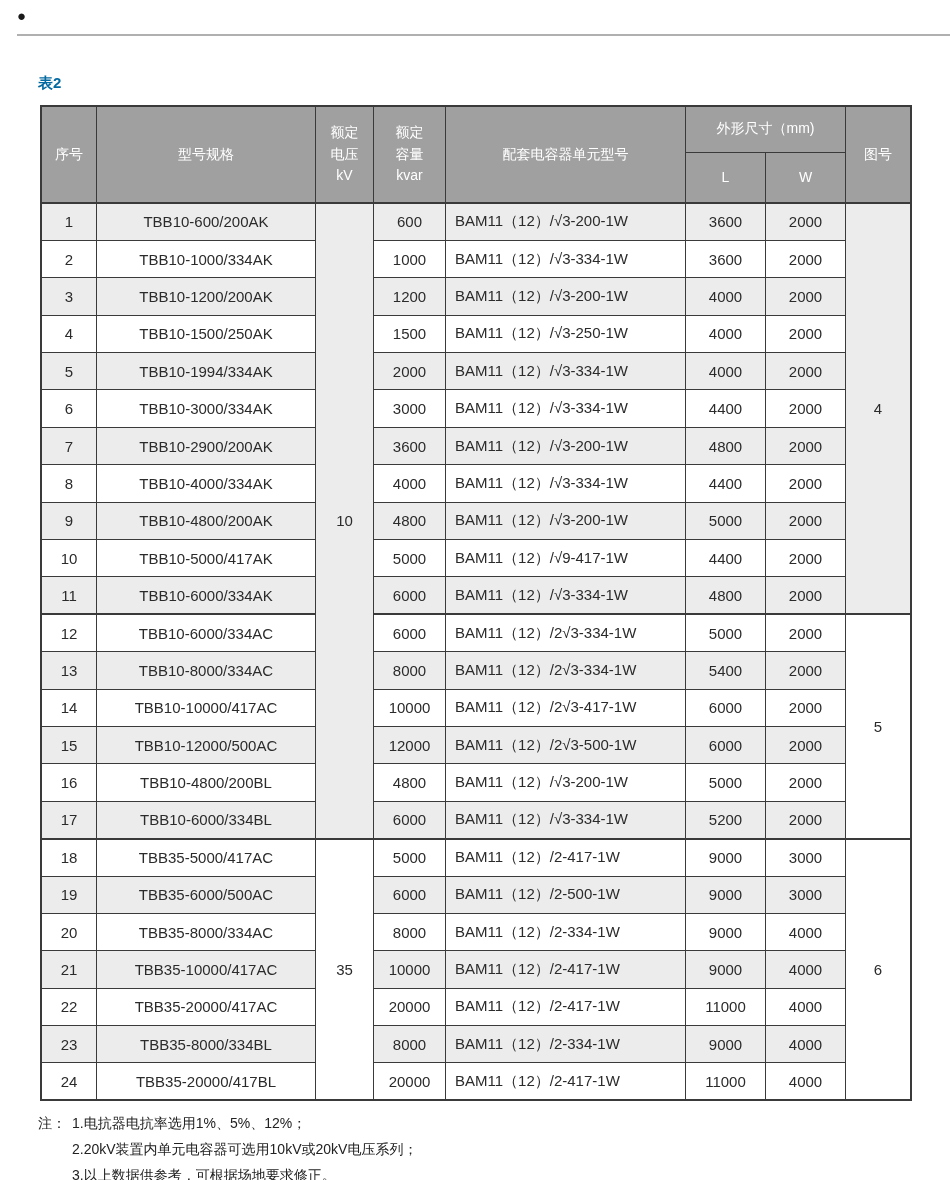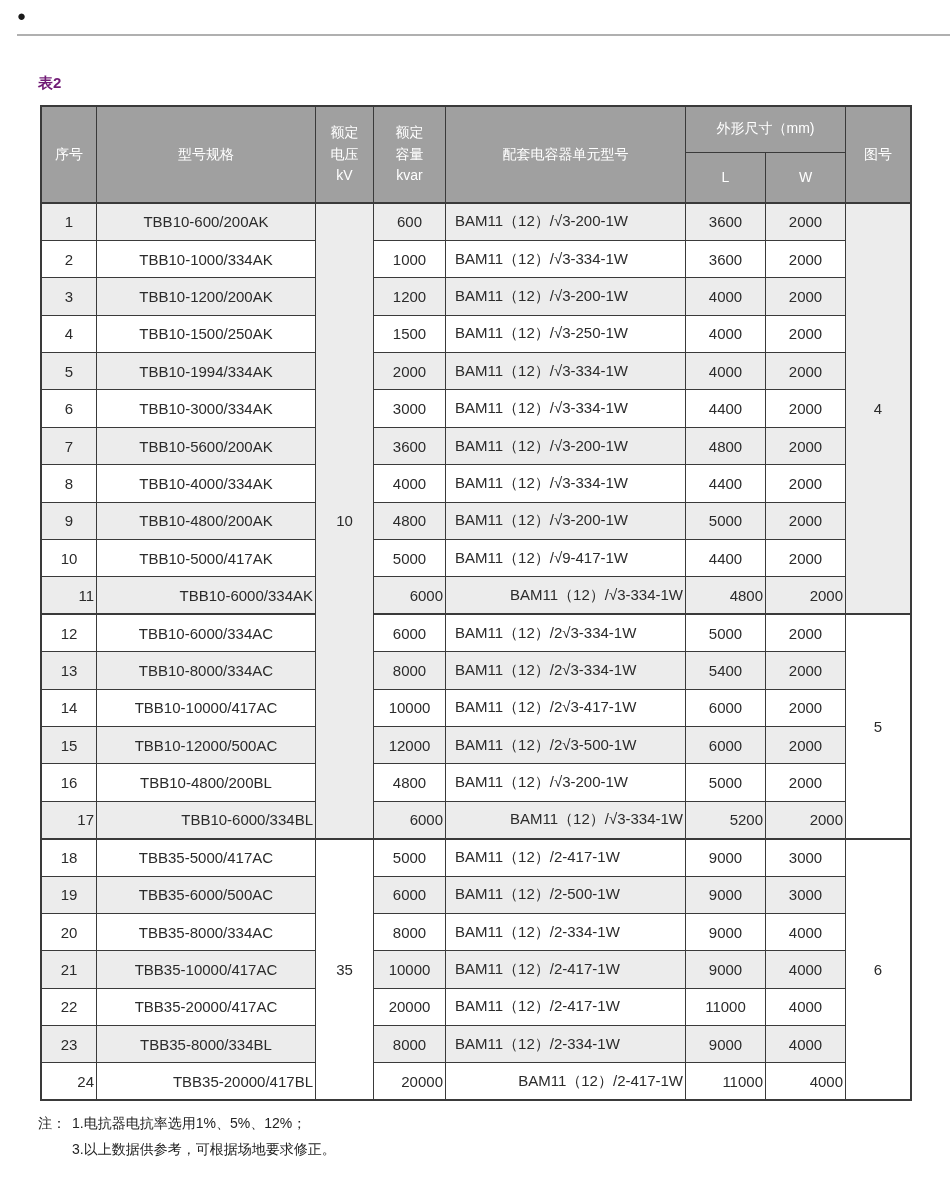"表2" .table-label { color: #701a75 -> #0369a1 }
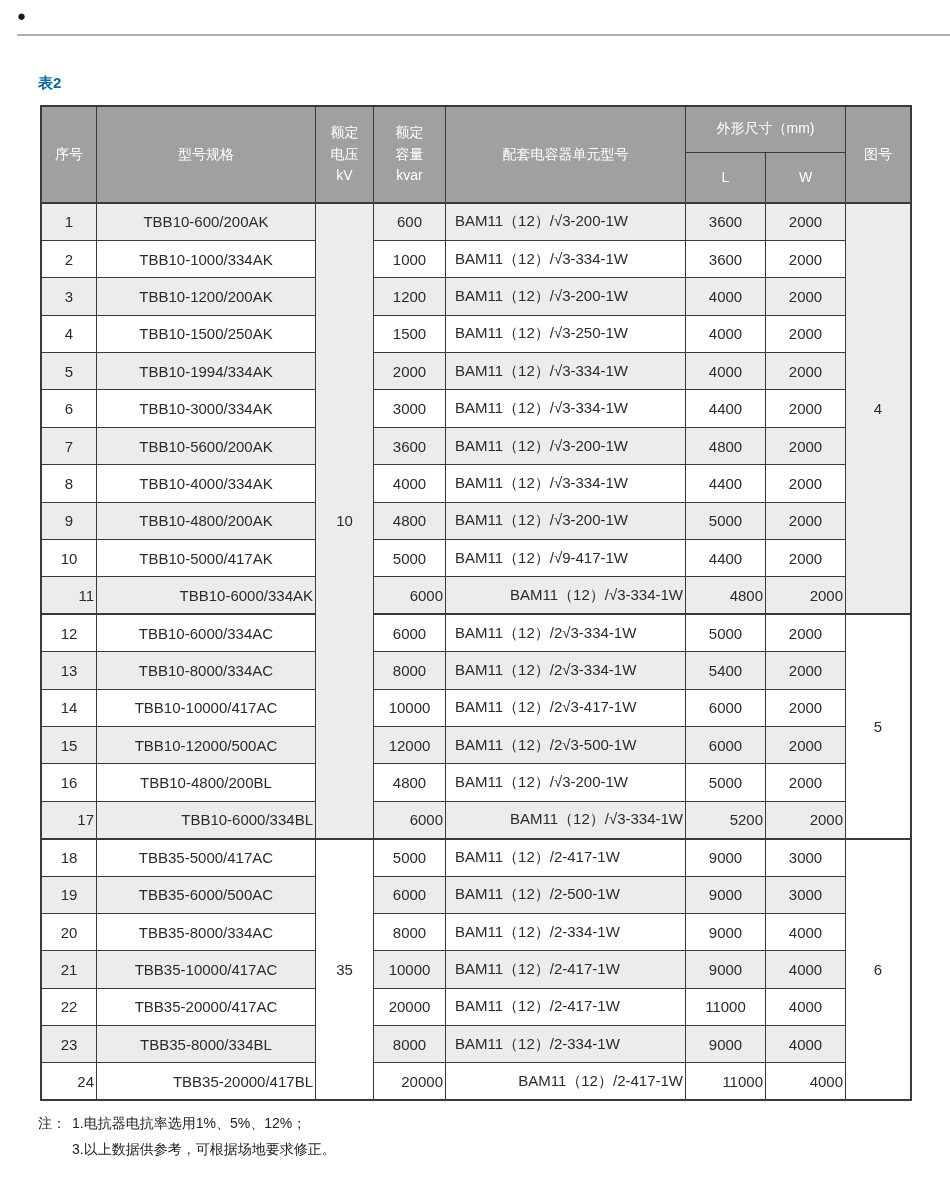"TBB10-5600/200AK" td { text: TBB10-5600/200AK -> TBB10-2900/200AK }
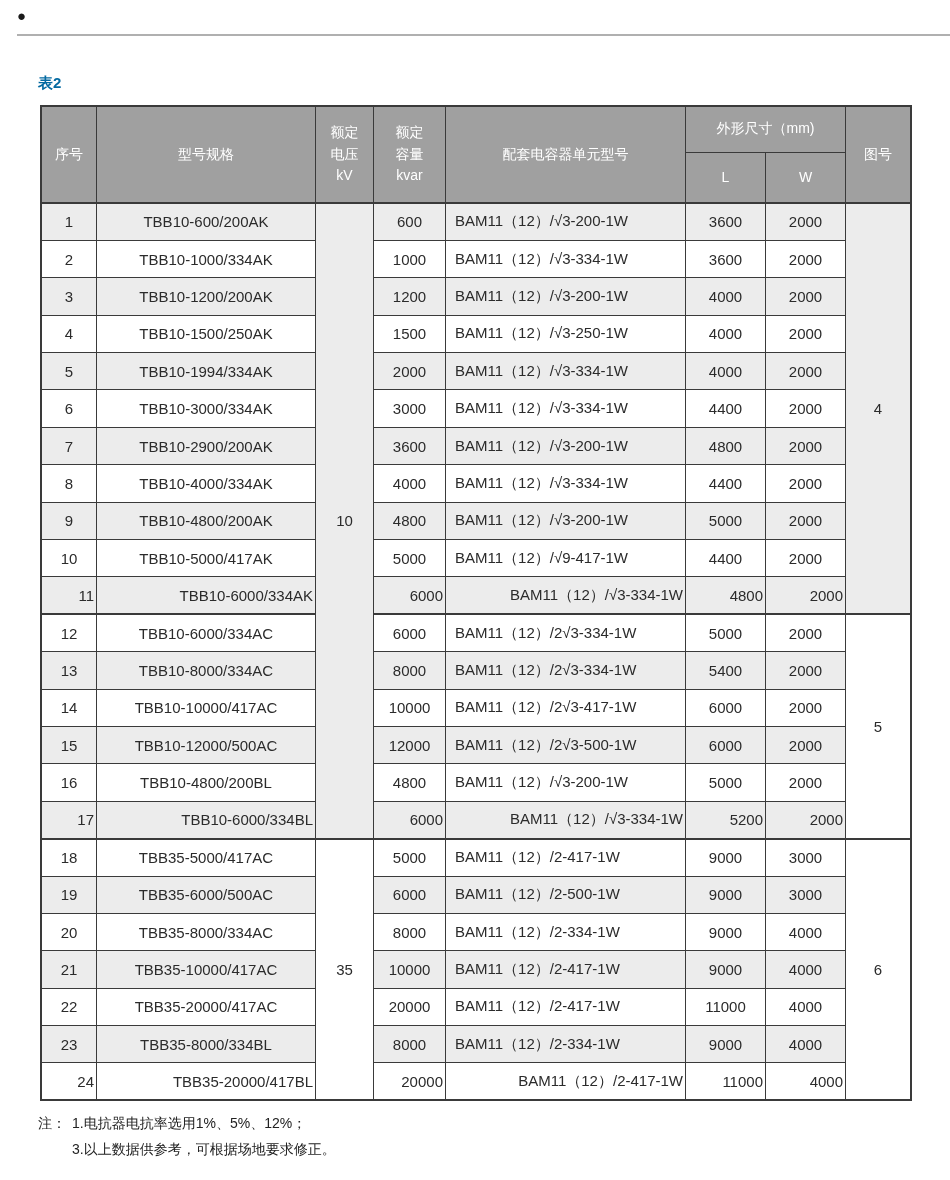"11" .spec tbody tr.group-end td { text-align: right -> none }
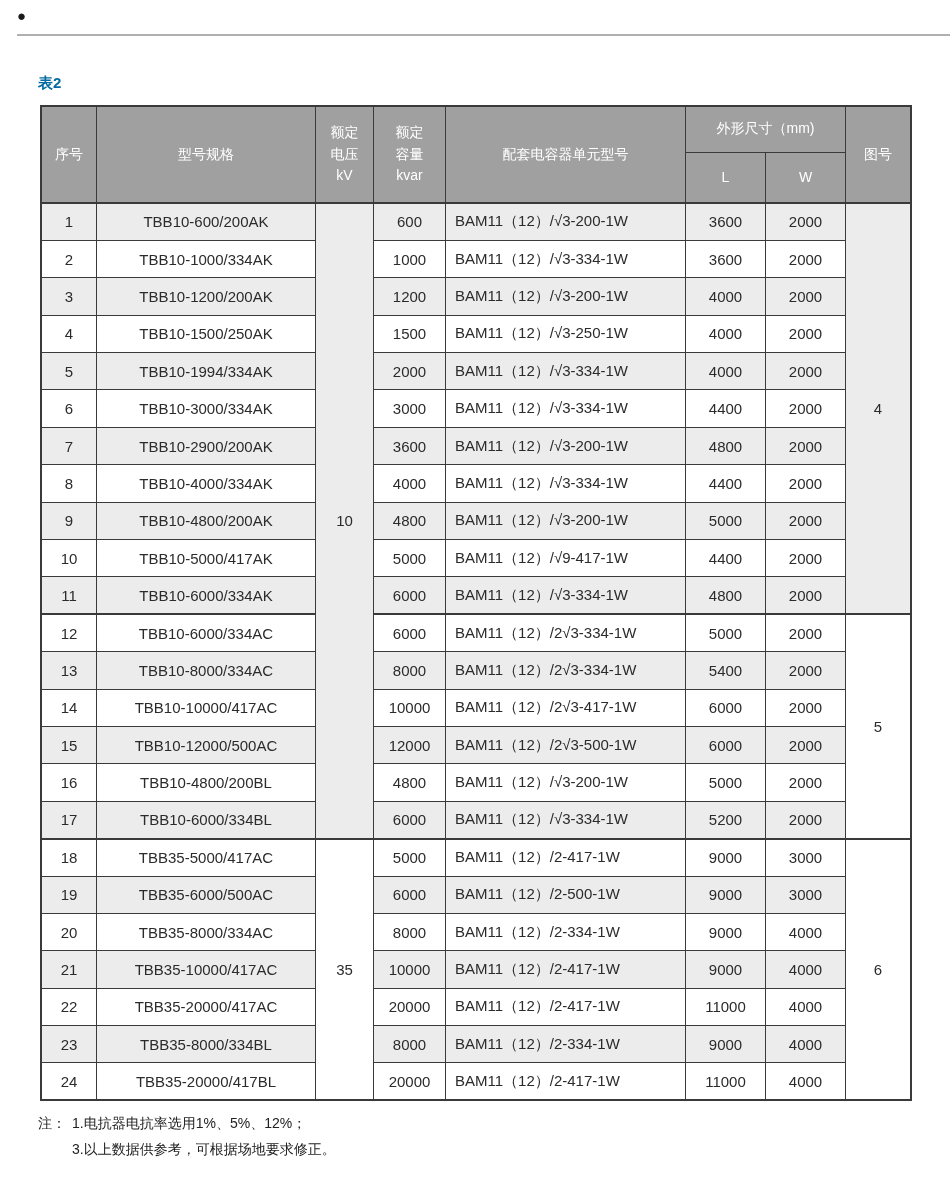"2.20kV装置内单元电容器可选用10kV或20kV电压系列；" span.line { html: none -> <span><span>2.20kV装置内单元电容器可选用10kV或20kV电压系列；</span></span> }
